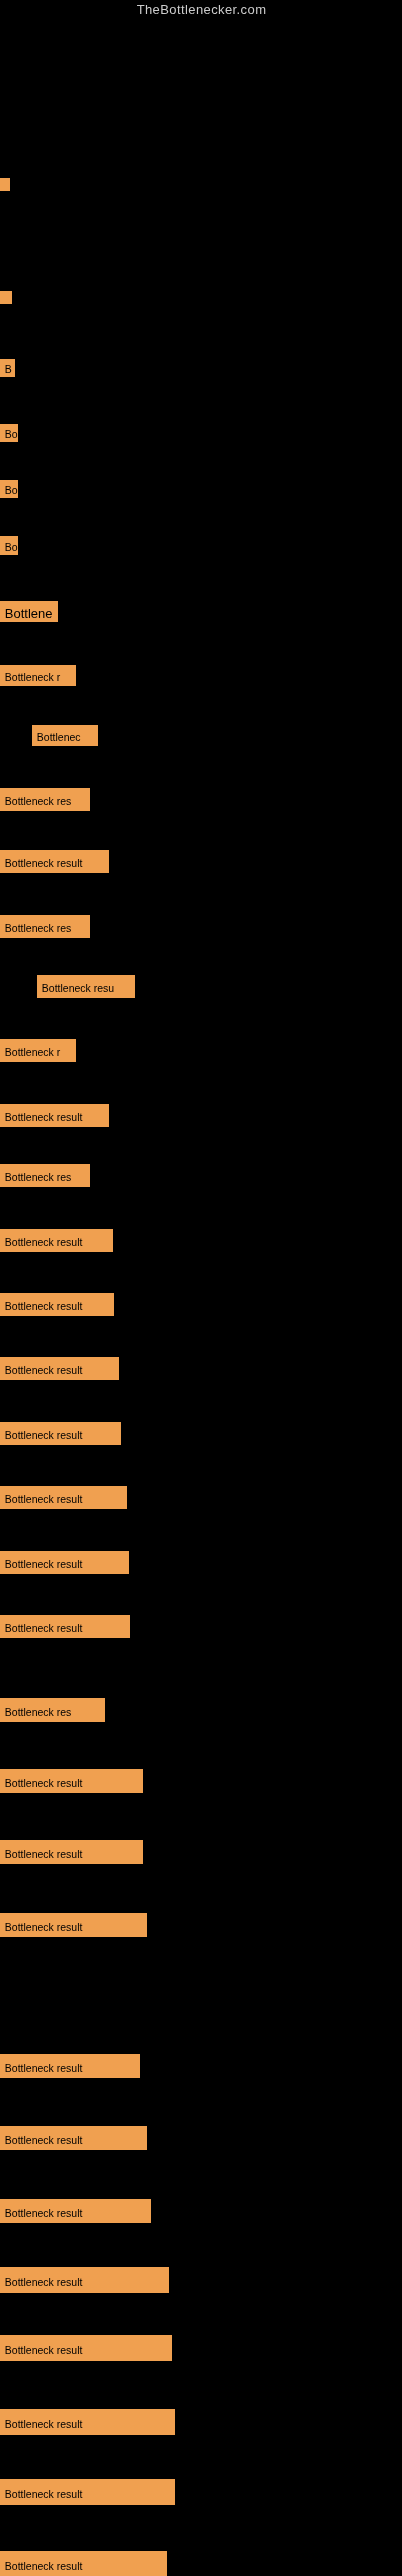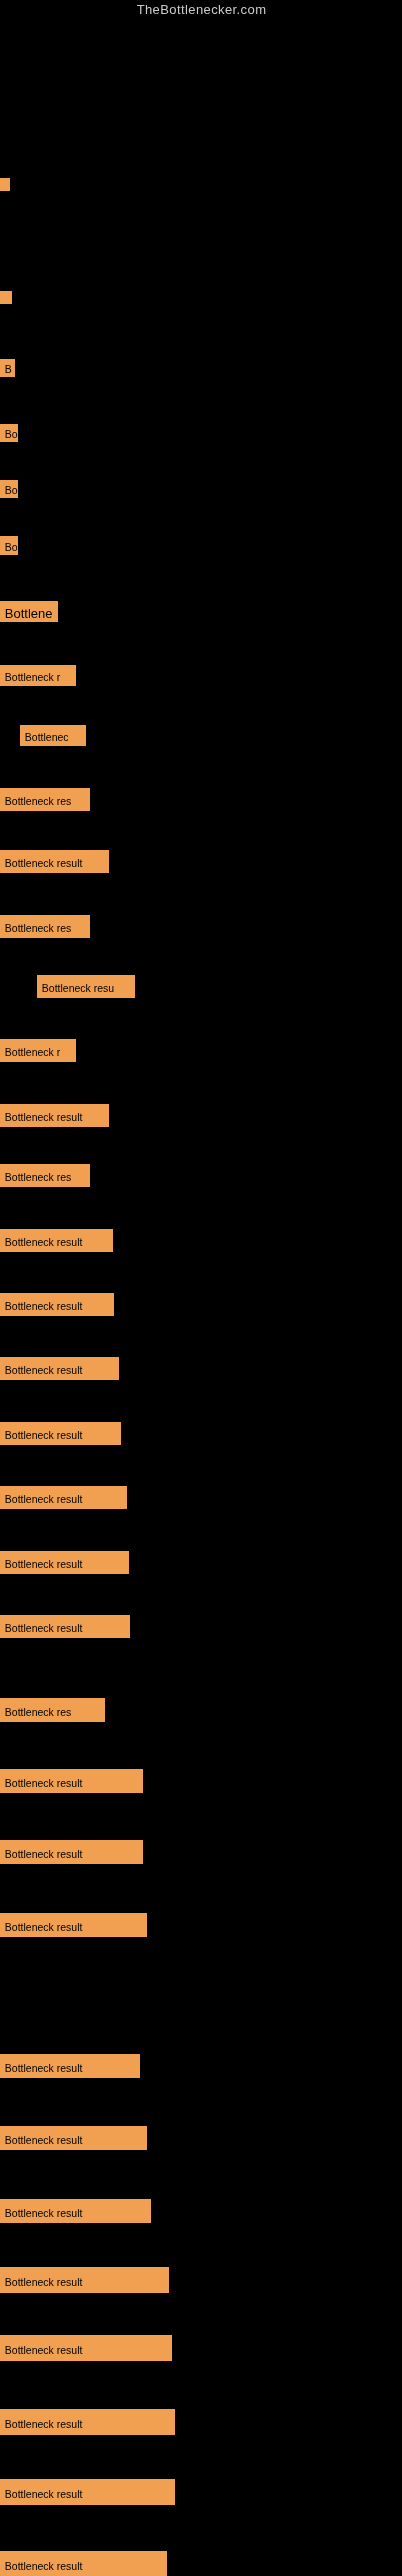"Bottlenec" div { left: 0px -> 12px }
